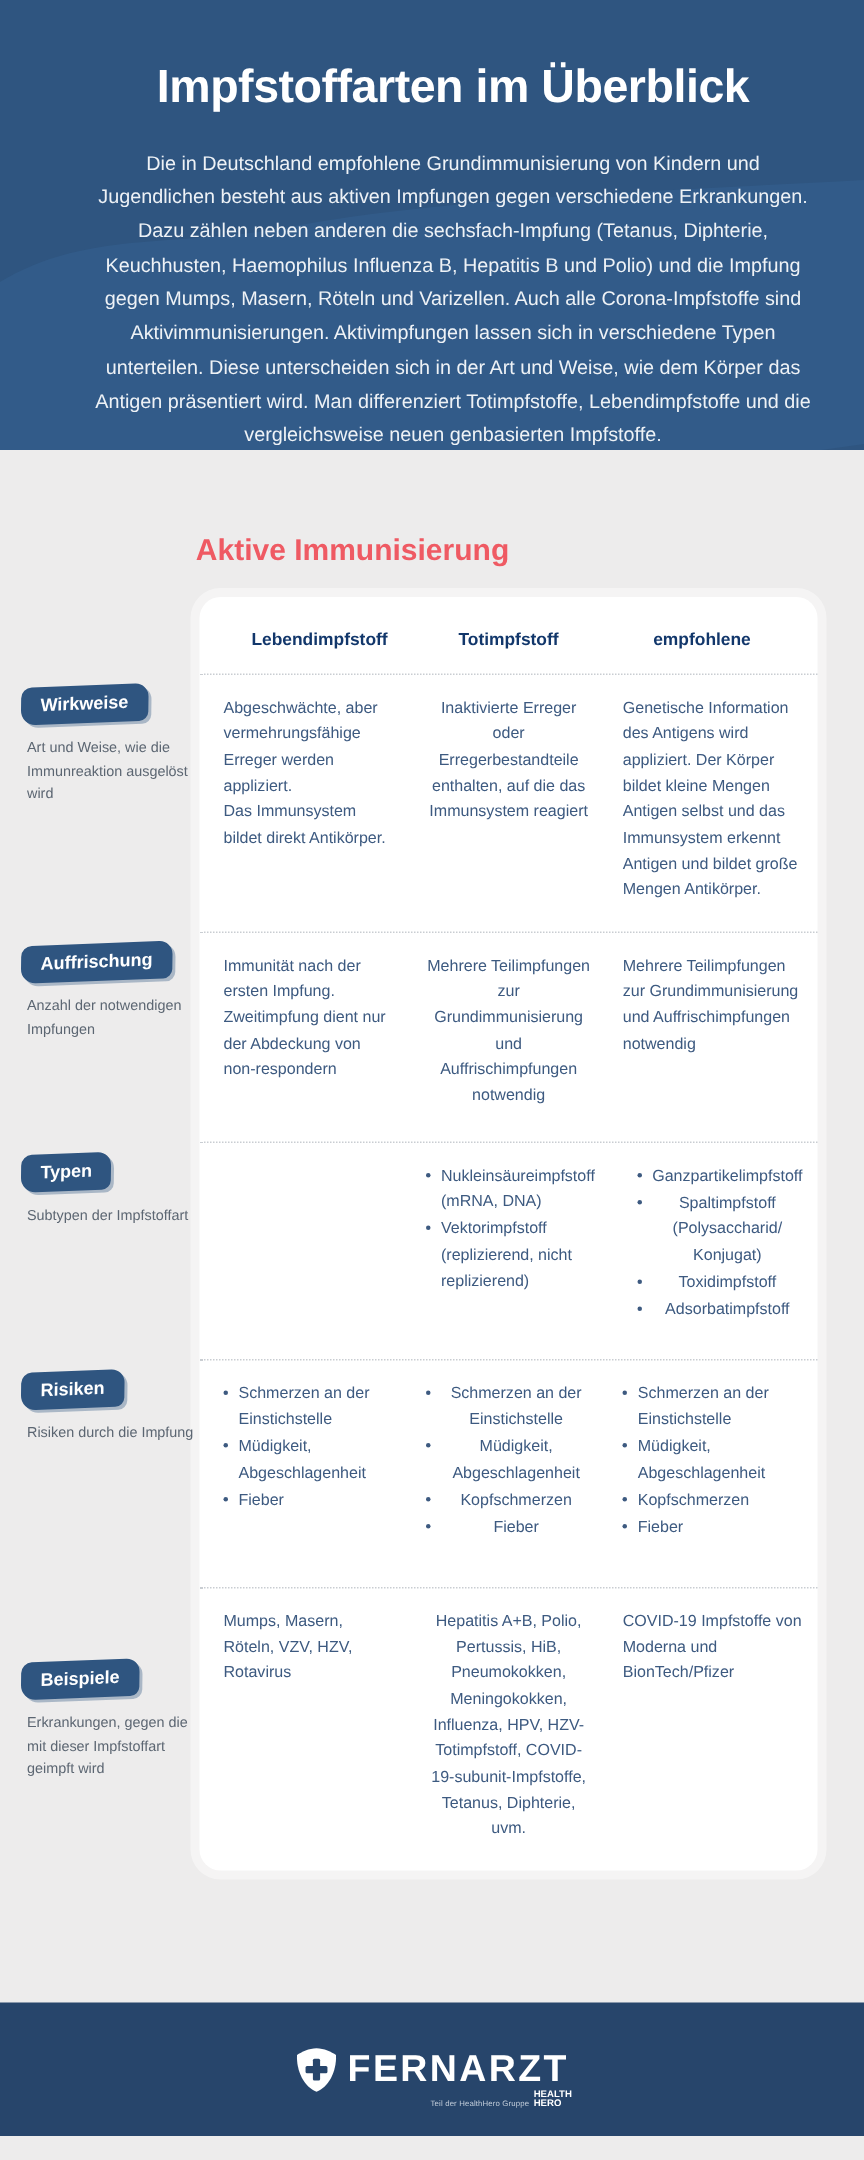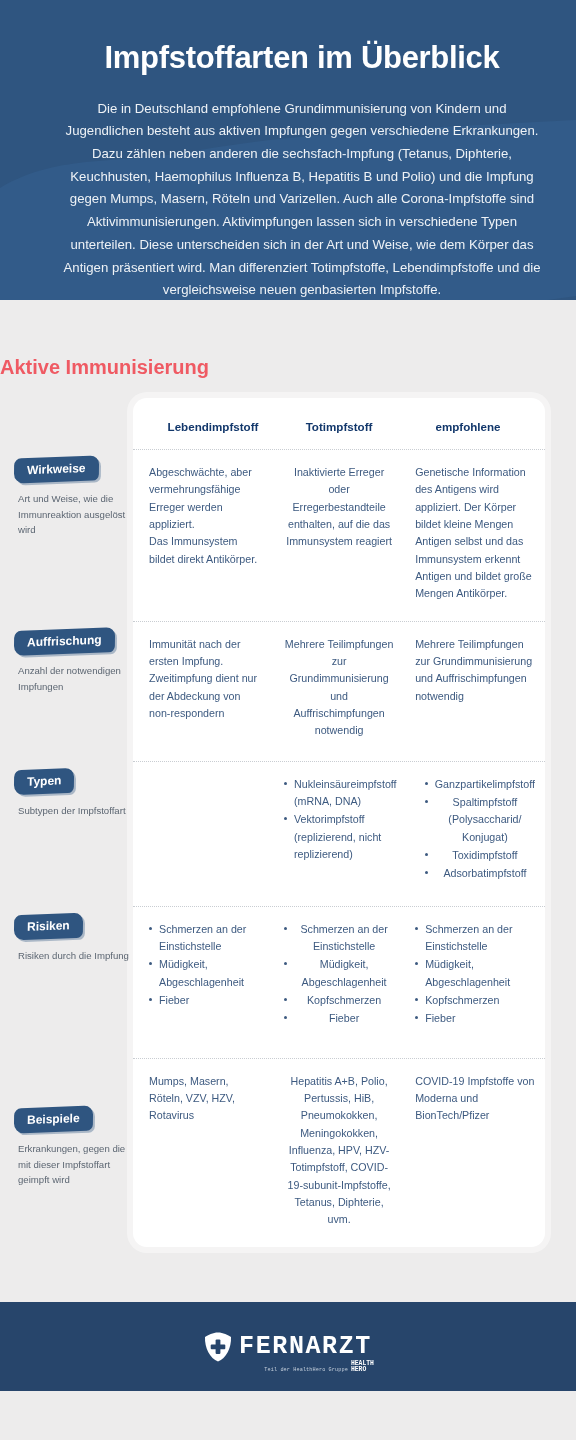"Aktive Immunisierung" .section-title { text-align: none -> center }
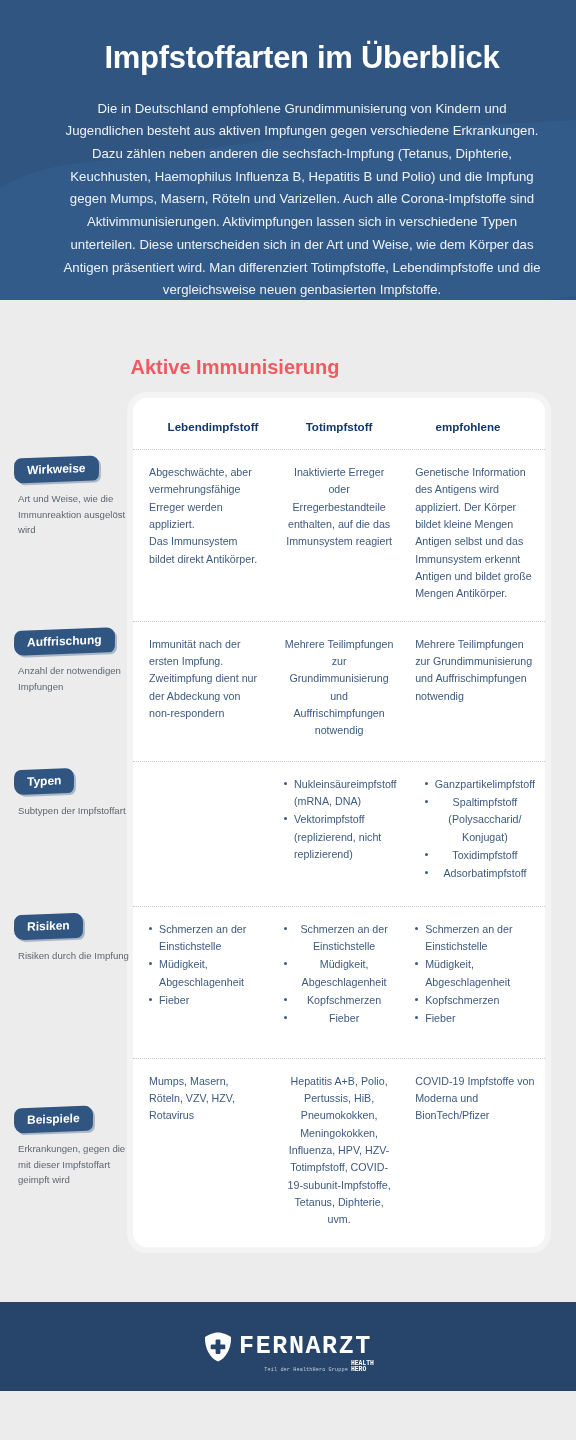"FERNARZT" .footer { font-family: Liberation Mono, monospace -> none; top: 1302px -> 1335px }
